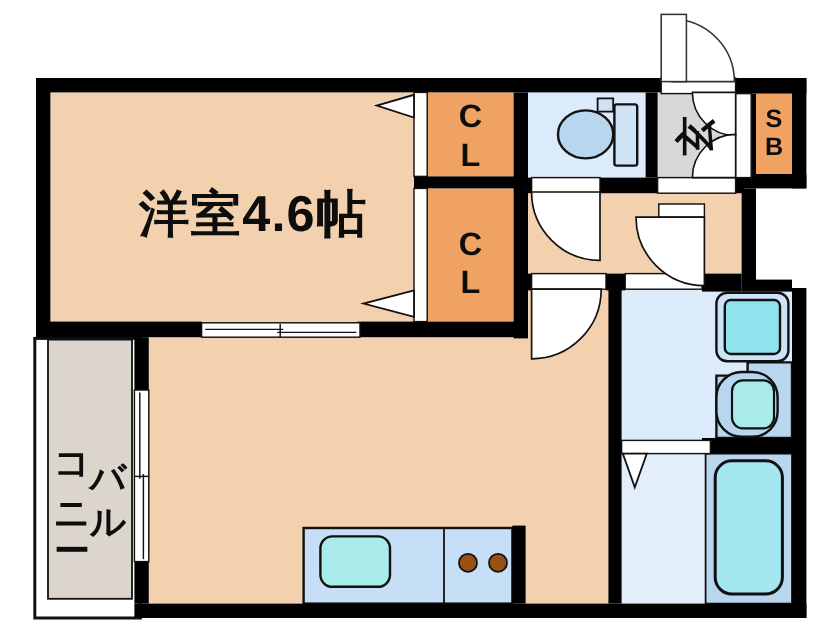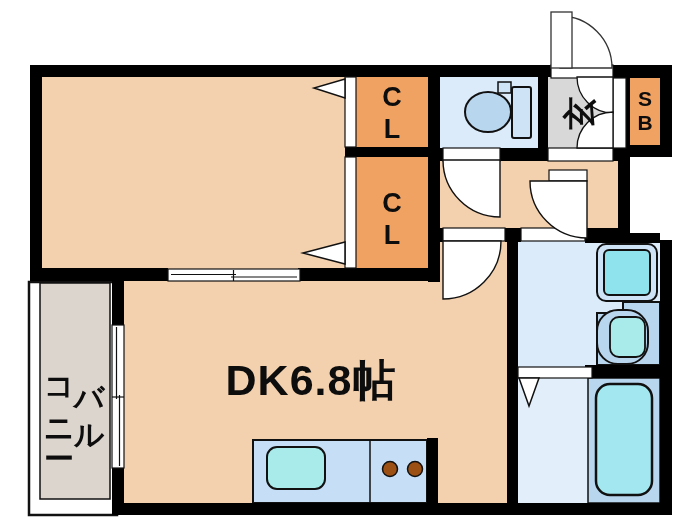"洋室4.6帖" div.lbl { html: none -> <div>洋室4.6帖</div> }
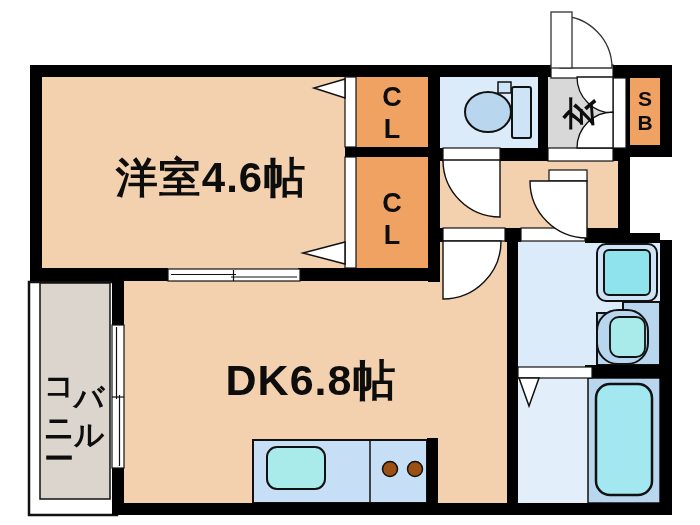"DK6.8帖" div.lbl { html: <div>DK6.8帖</div> -> none }
